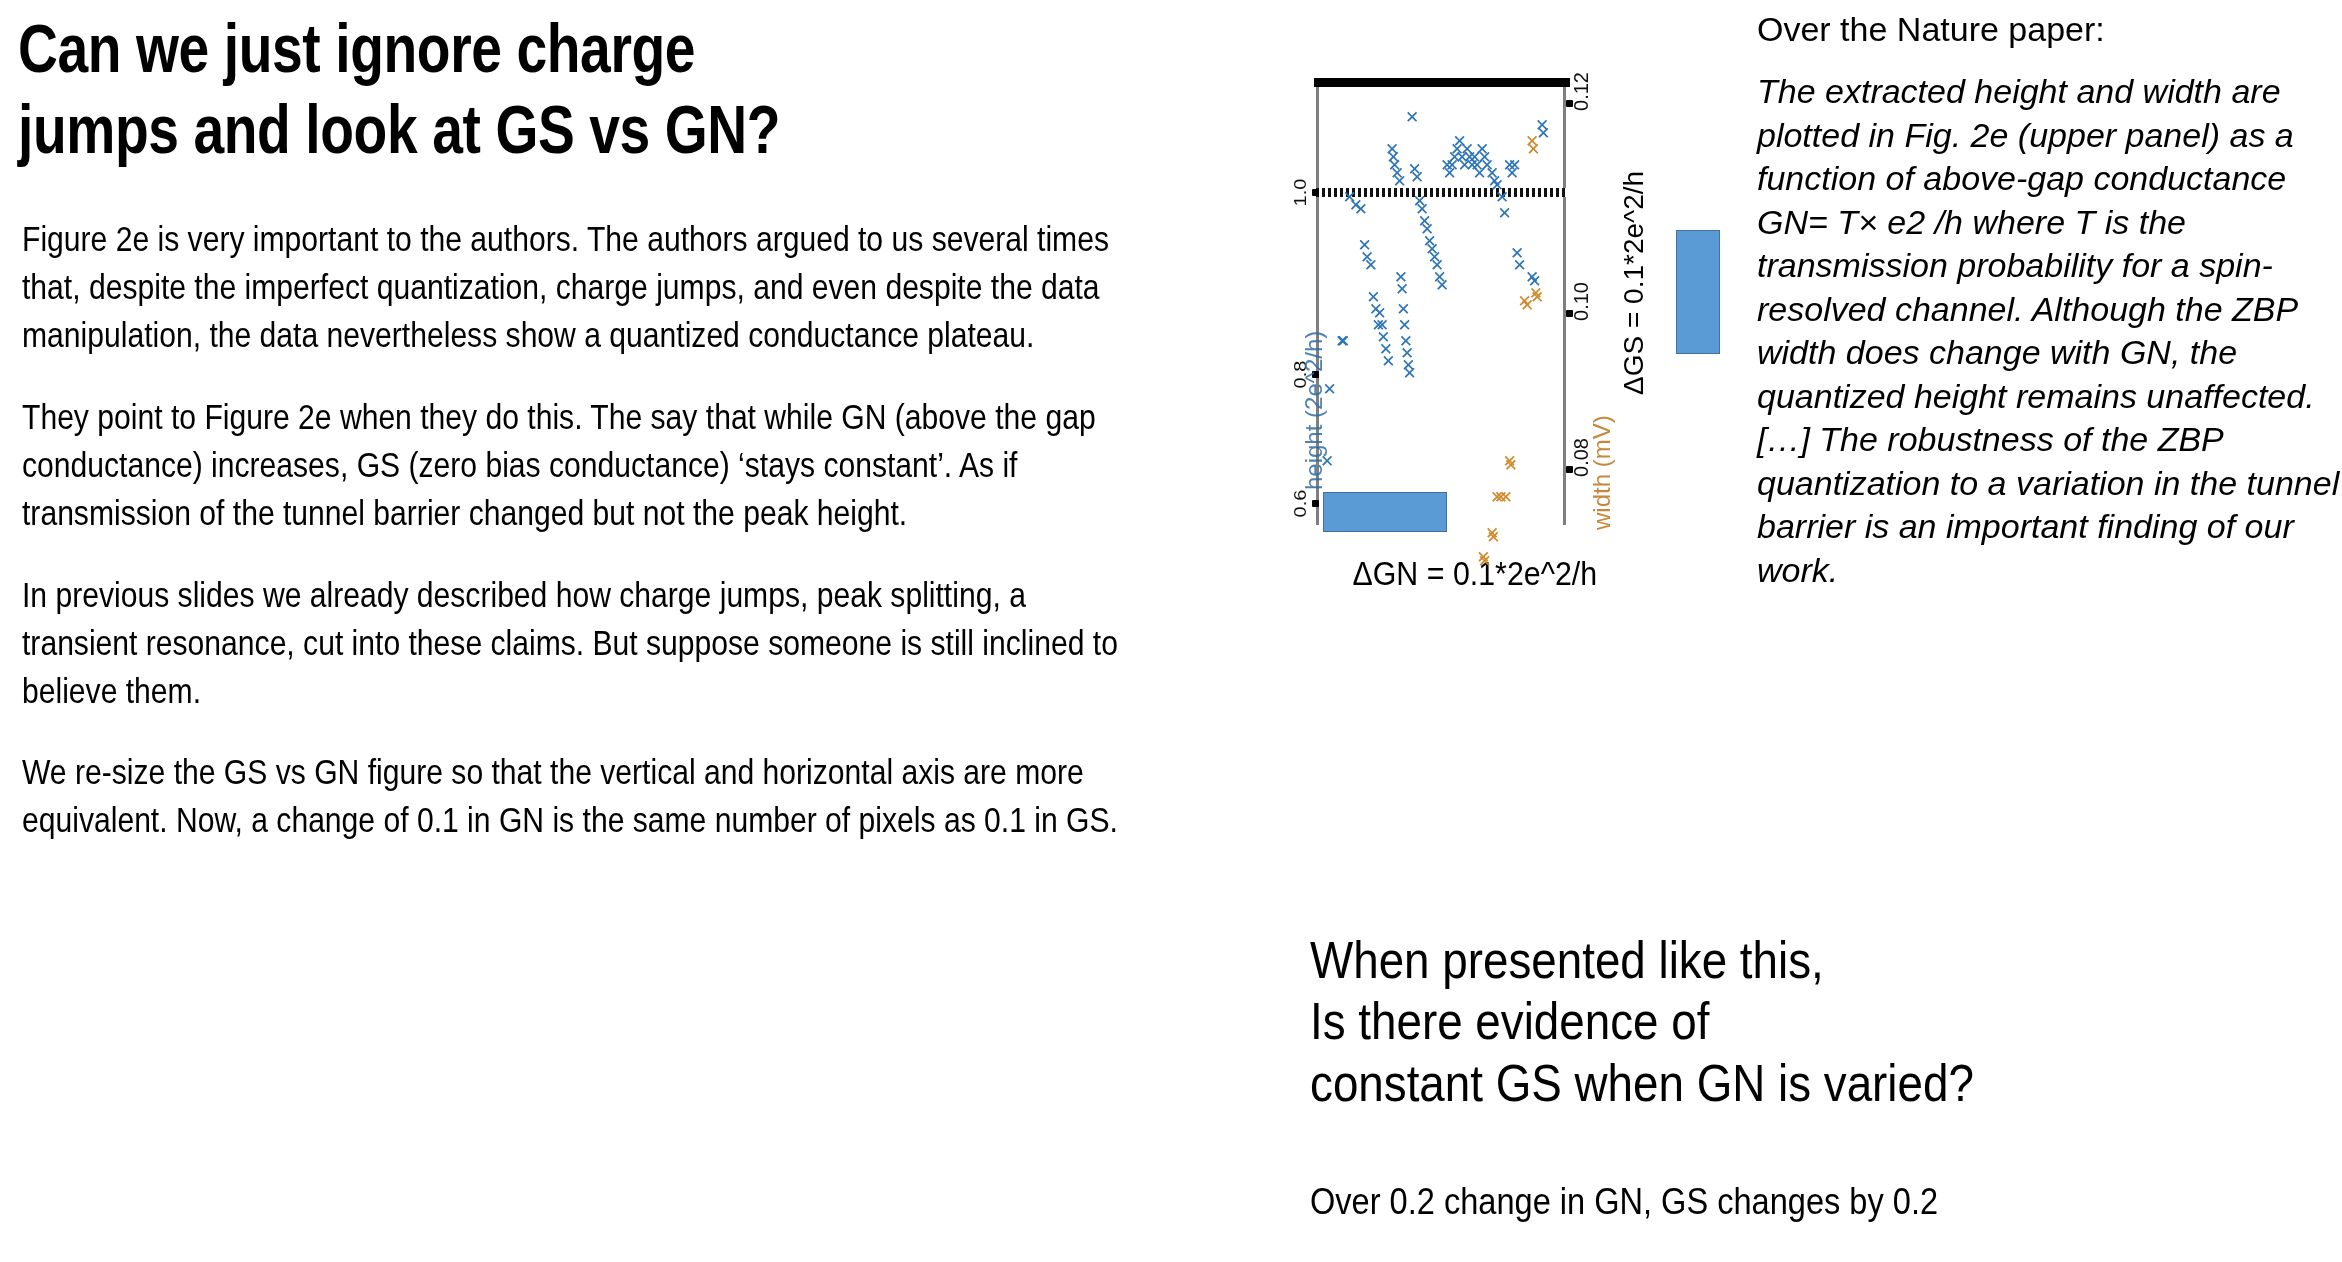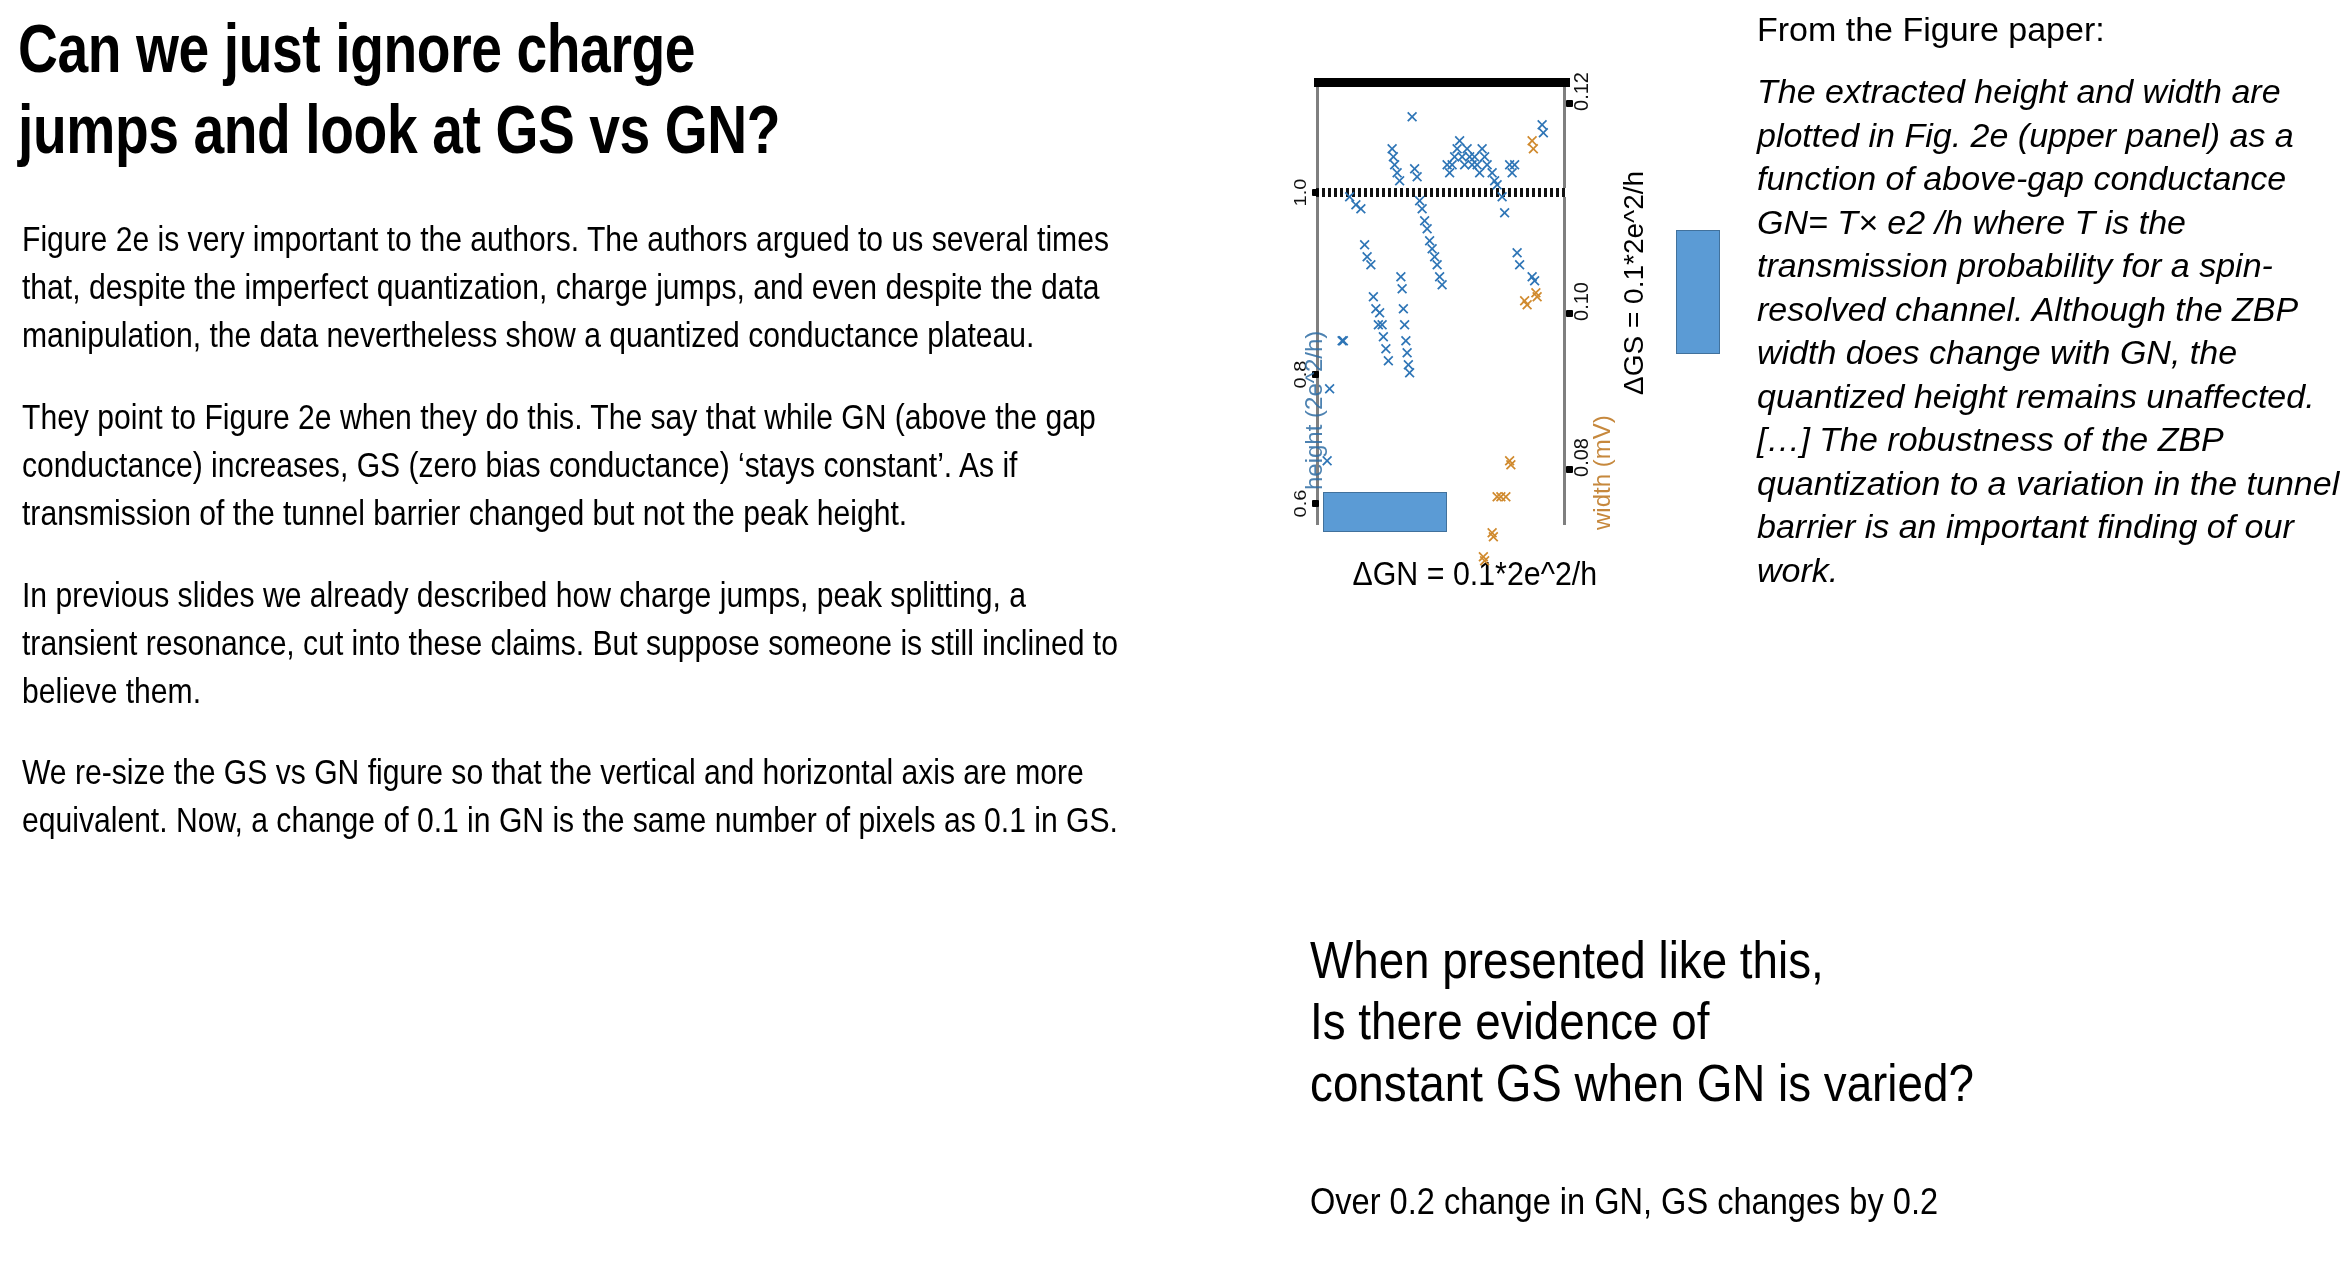"From the Figure paper:" div { text: From the Figure -> Over the Nature }
